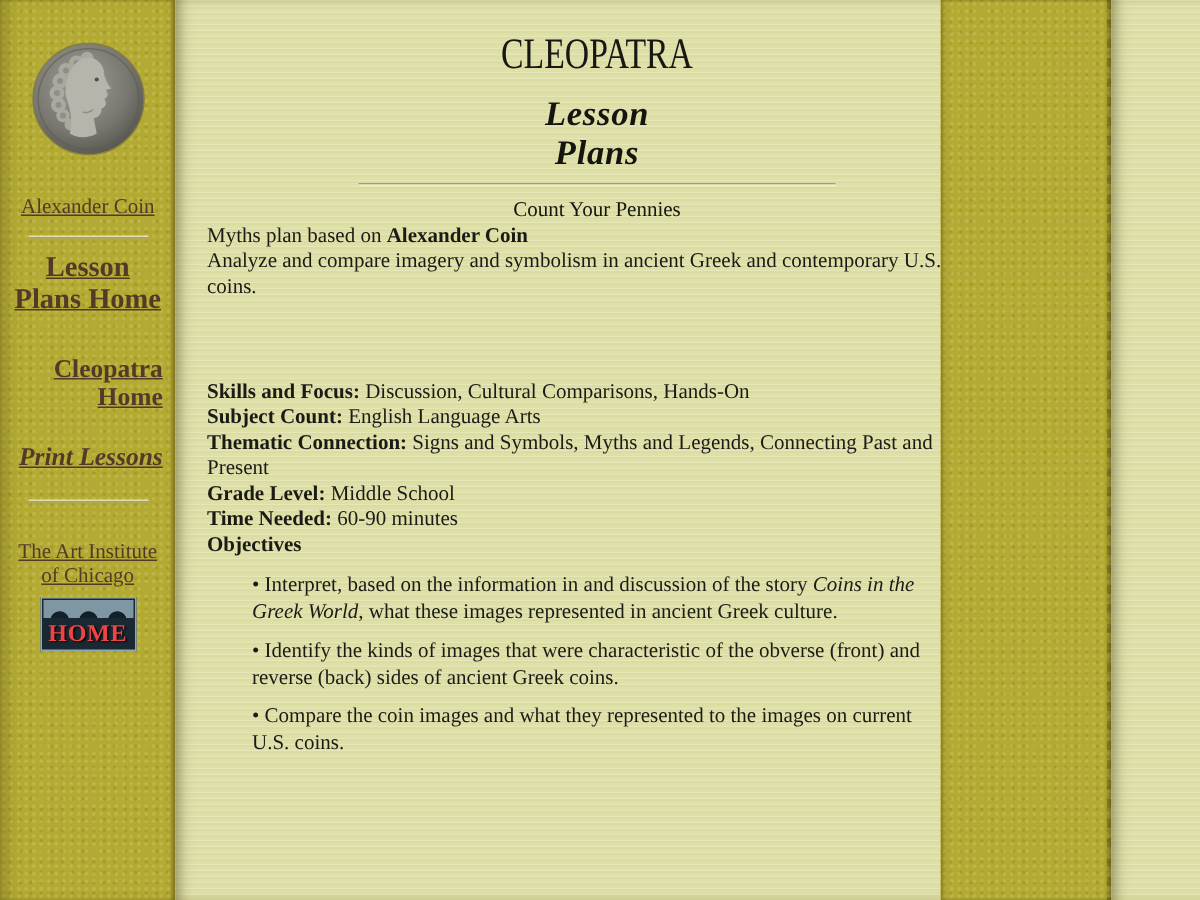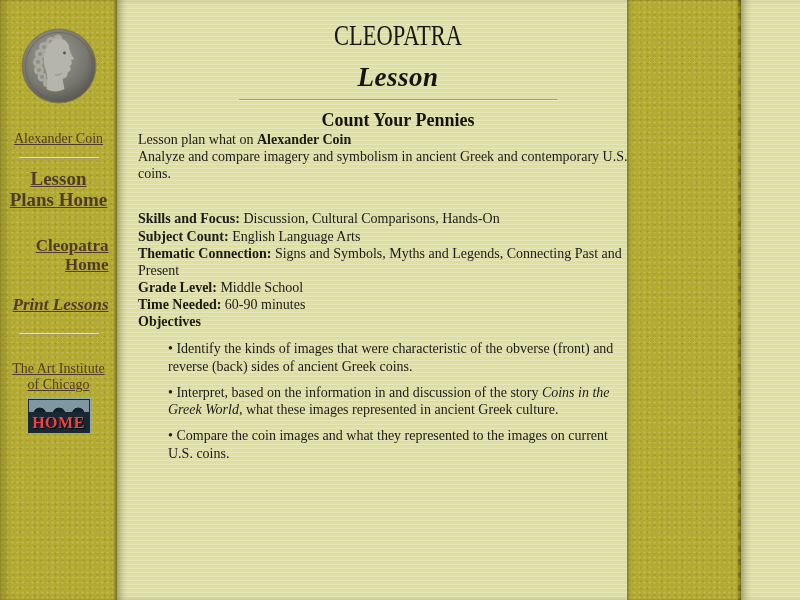"Lesson" .title { font-size: 27px -> 23px }
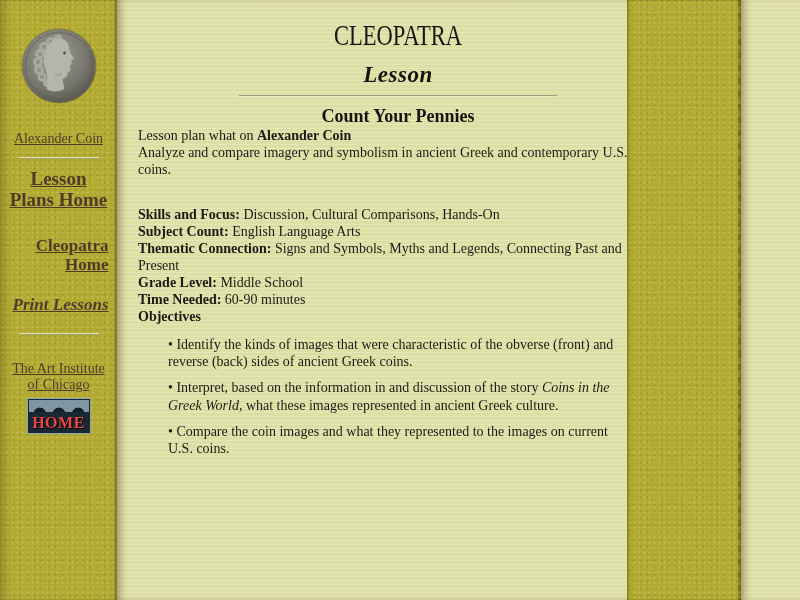"Plans" span { html: none -> <span>Plans</span> }
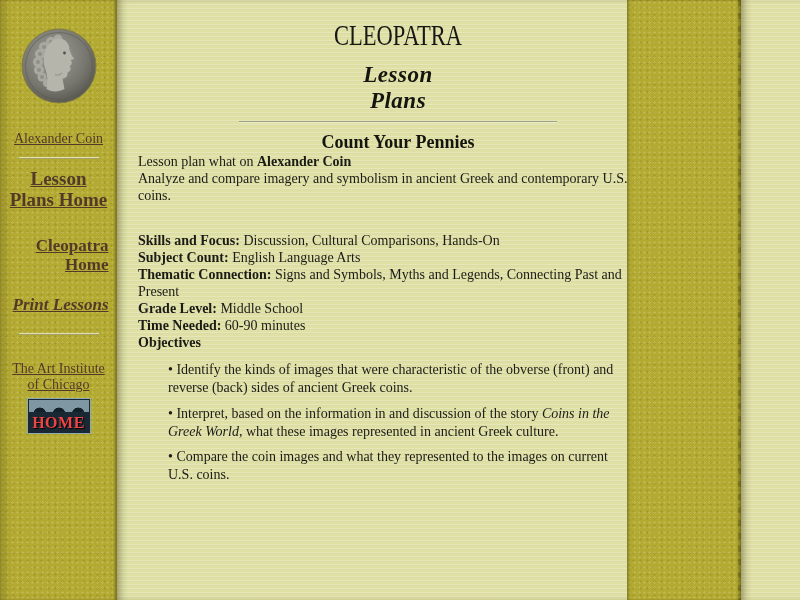"Count Your Pennies" .subtitle { font-size: 18px -> 14px; font-weight: bold -> normal }
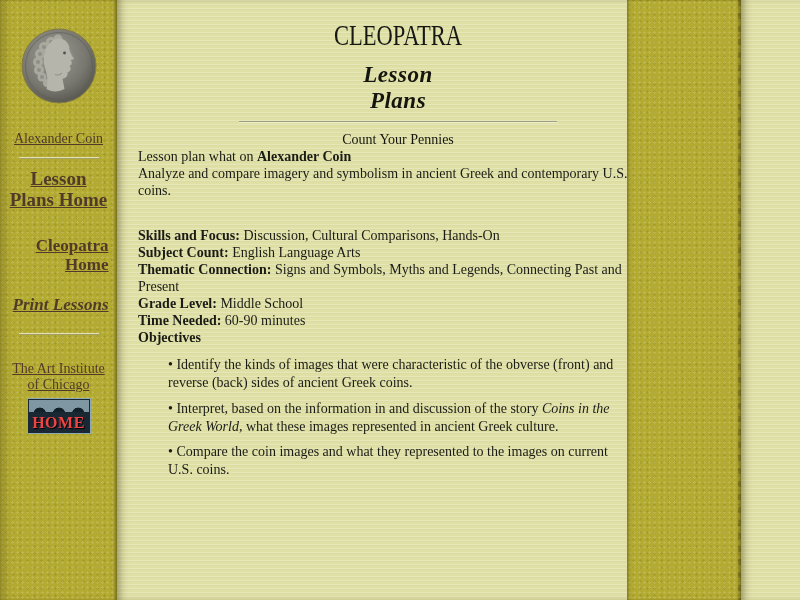"Lesson plan what on" span { text: Lesson plan what -> Myths plan based }
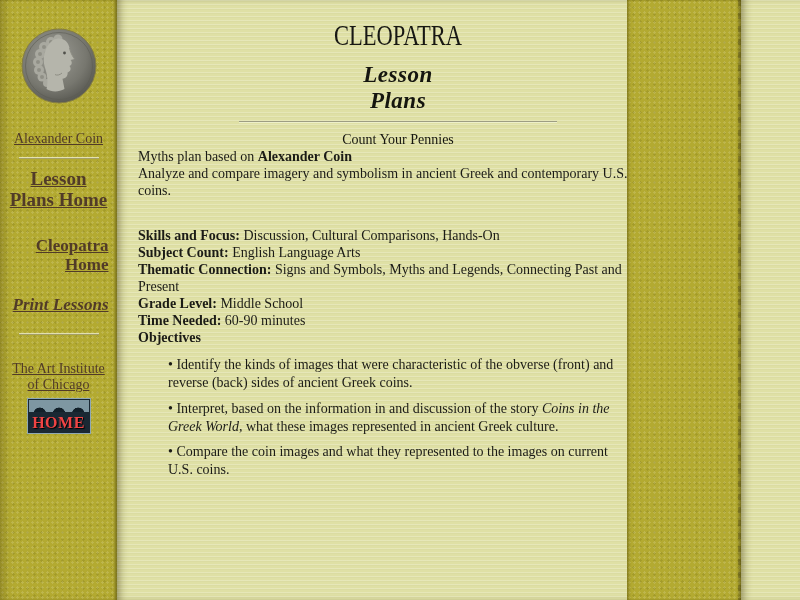"Skills and Focus: Discussion, Cultural" .details { margin-top: 28px -> 53px }
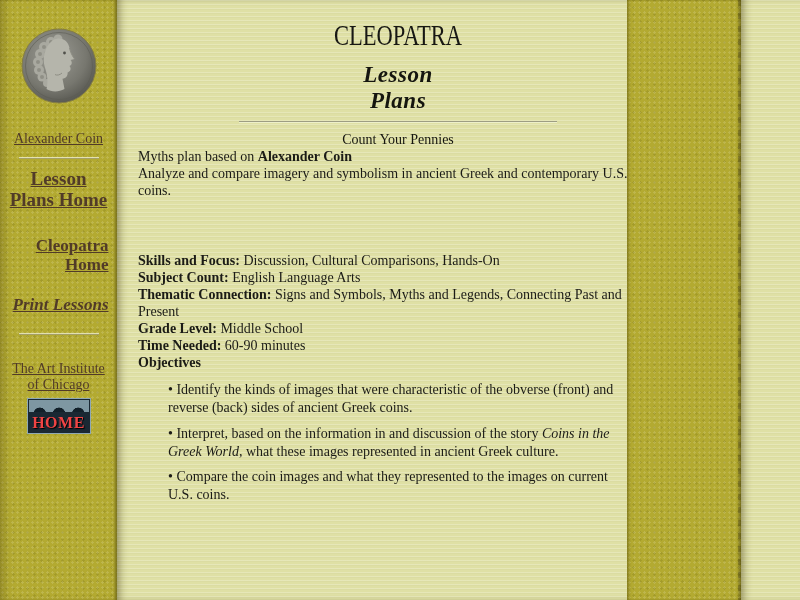"• Identify the kinds of" p { order: before "• Interpret, based on the" -> after "• Interpret, based on the" }
